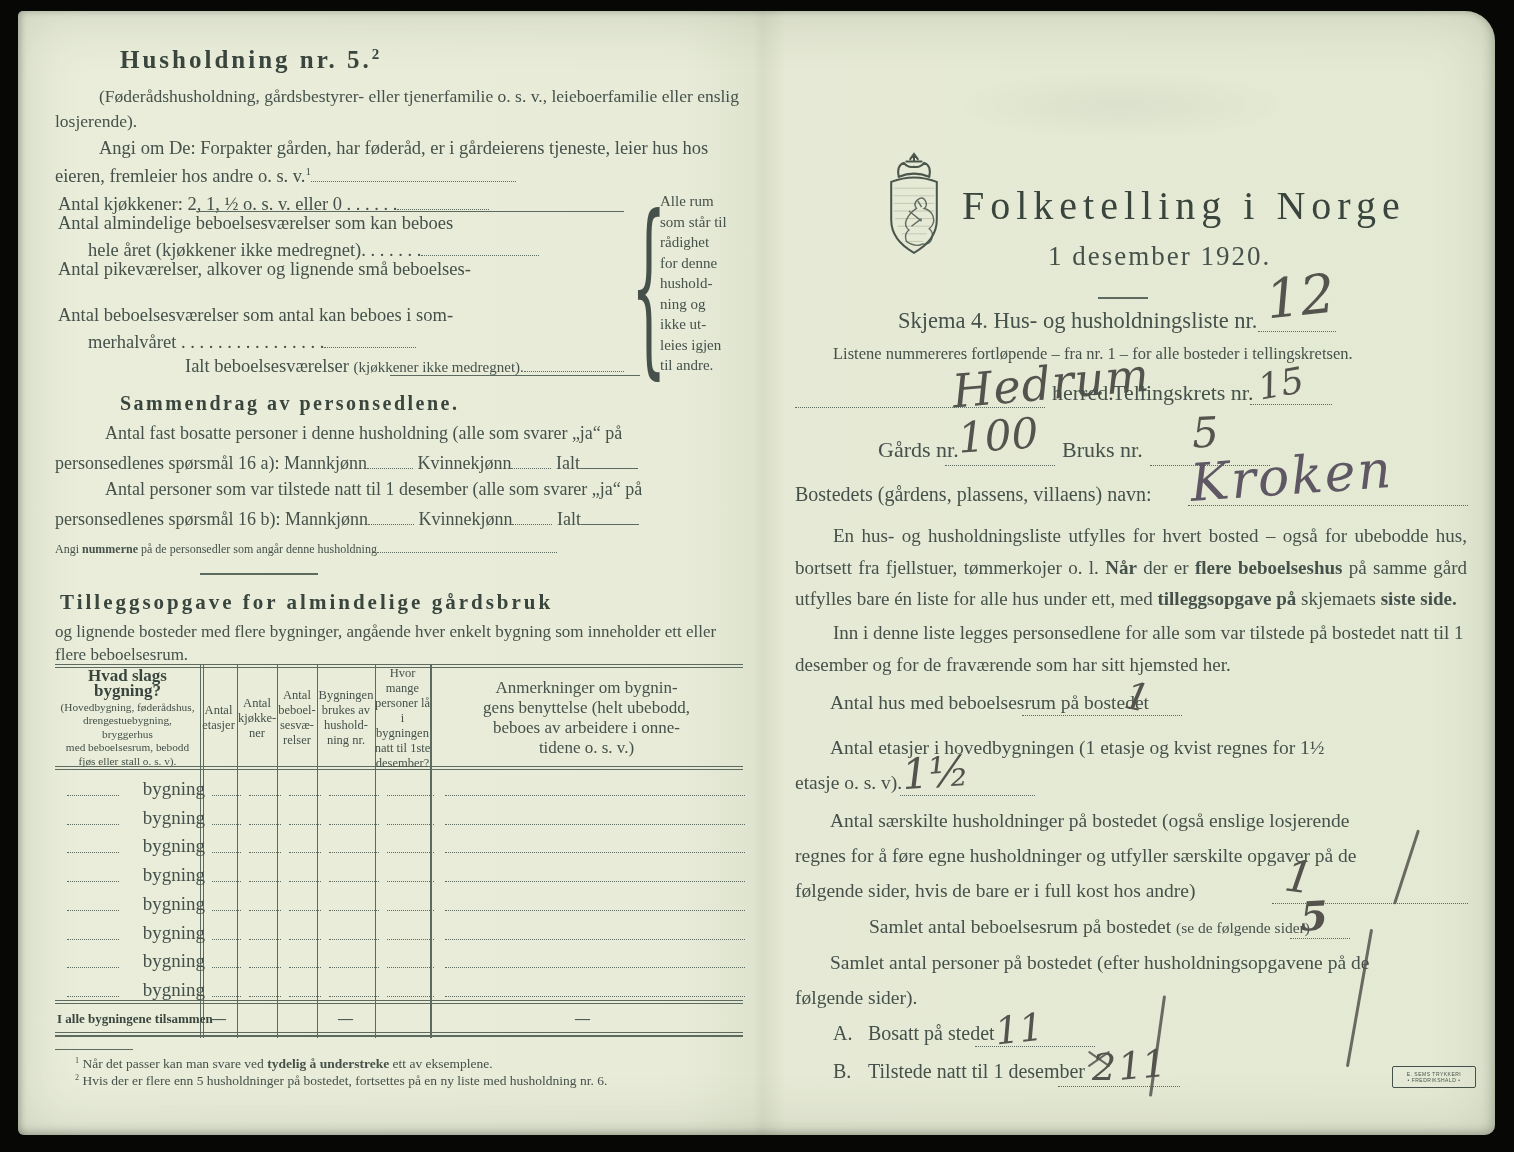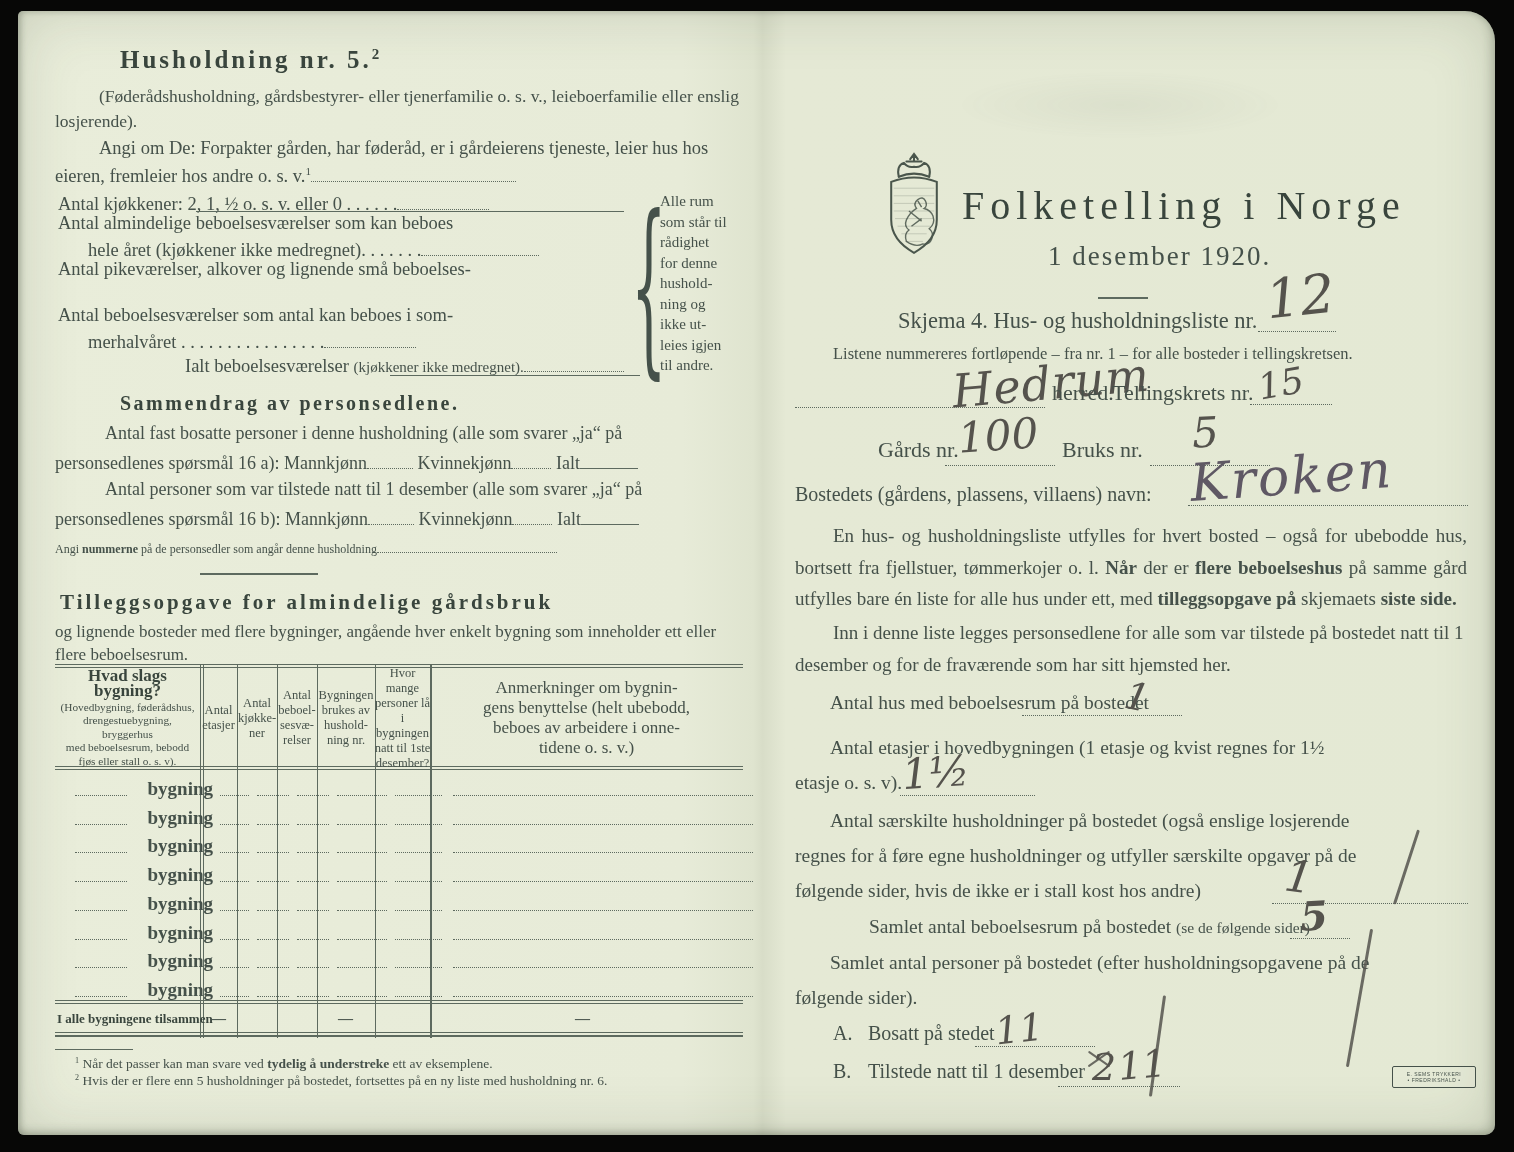"bygning" .trow { font-weight: bold -> none; left: 16px -> 8px }
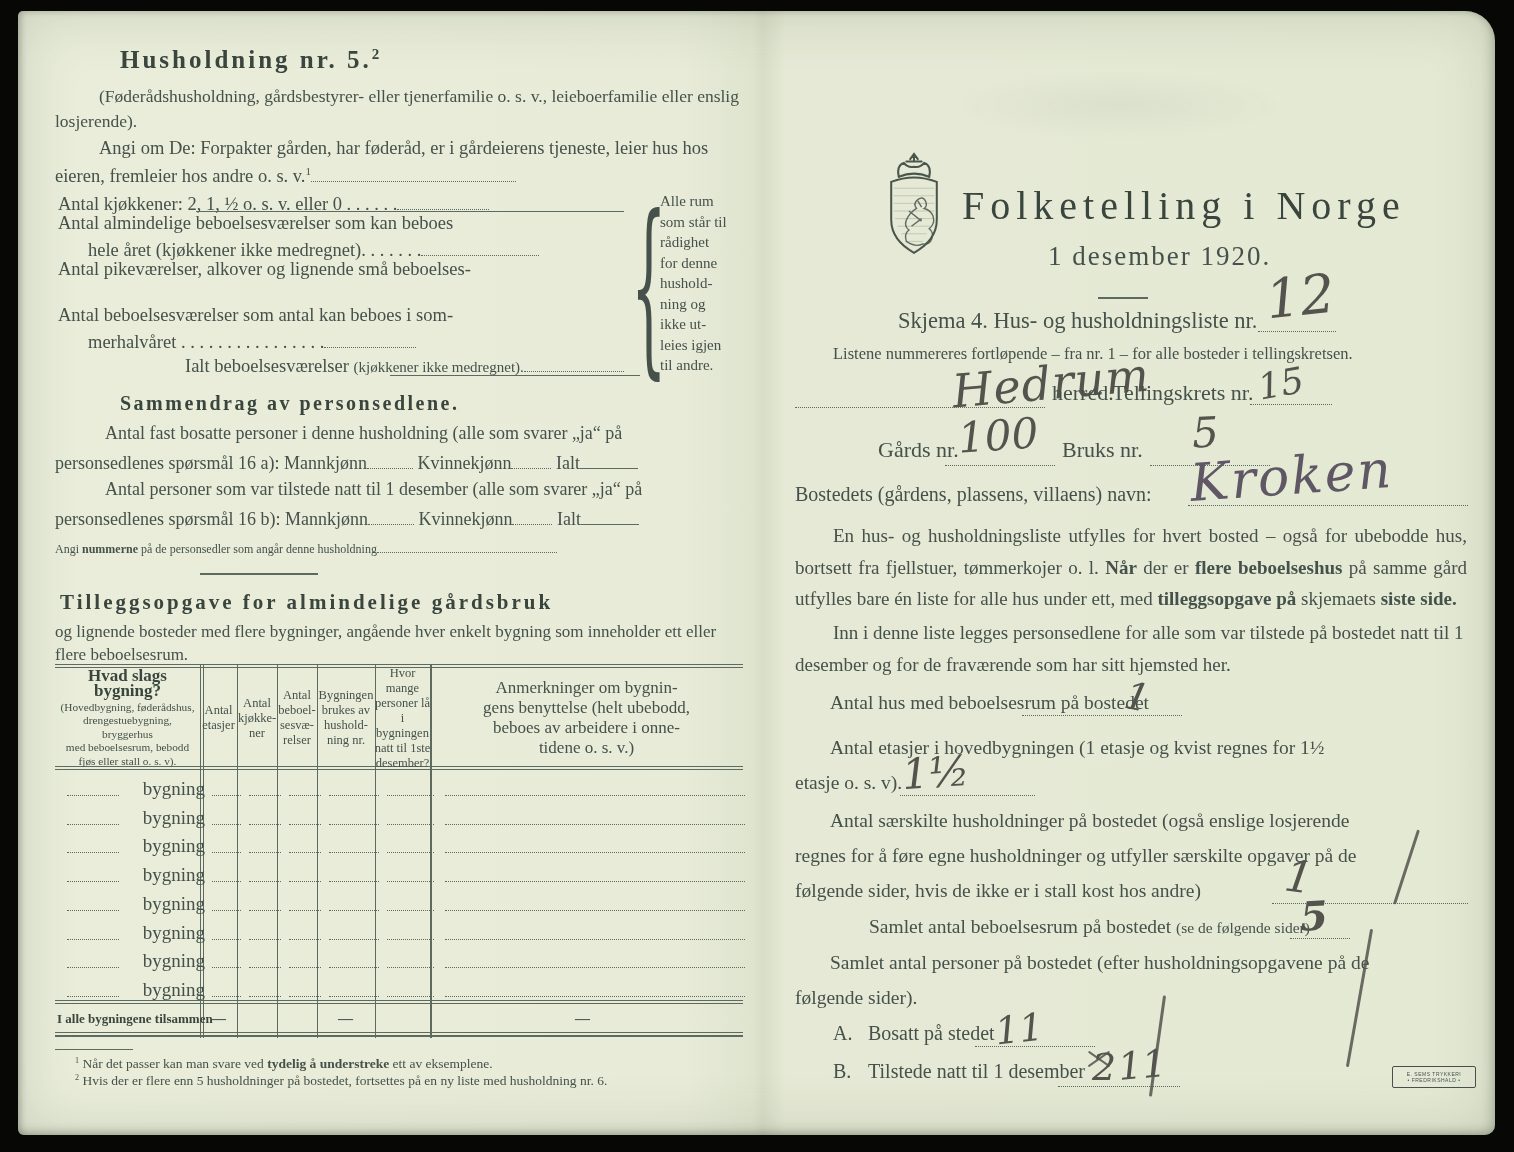"følgende sider, hvis de ikke" div.t { text: ikke er i stall -> bare er i full }
